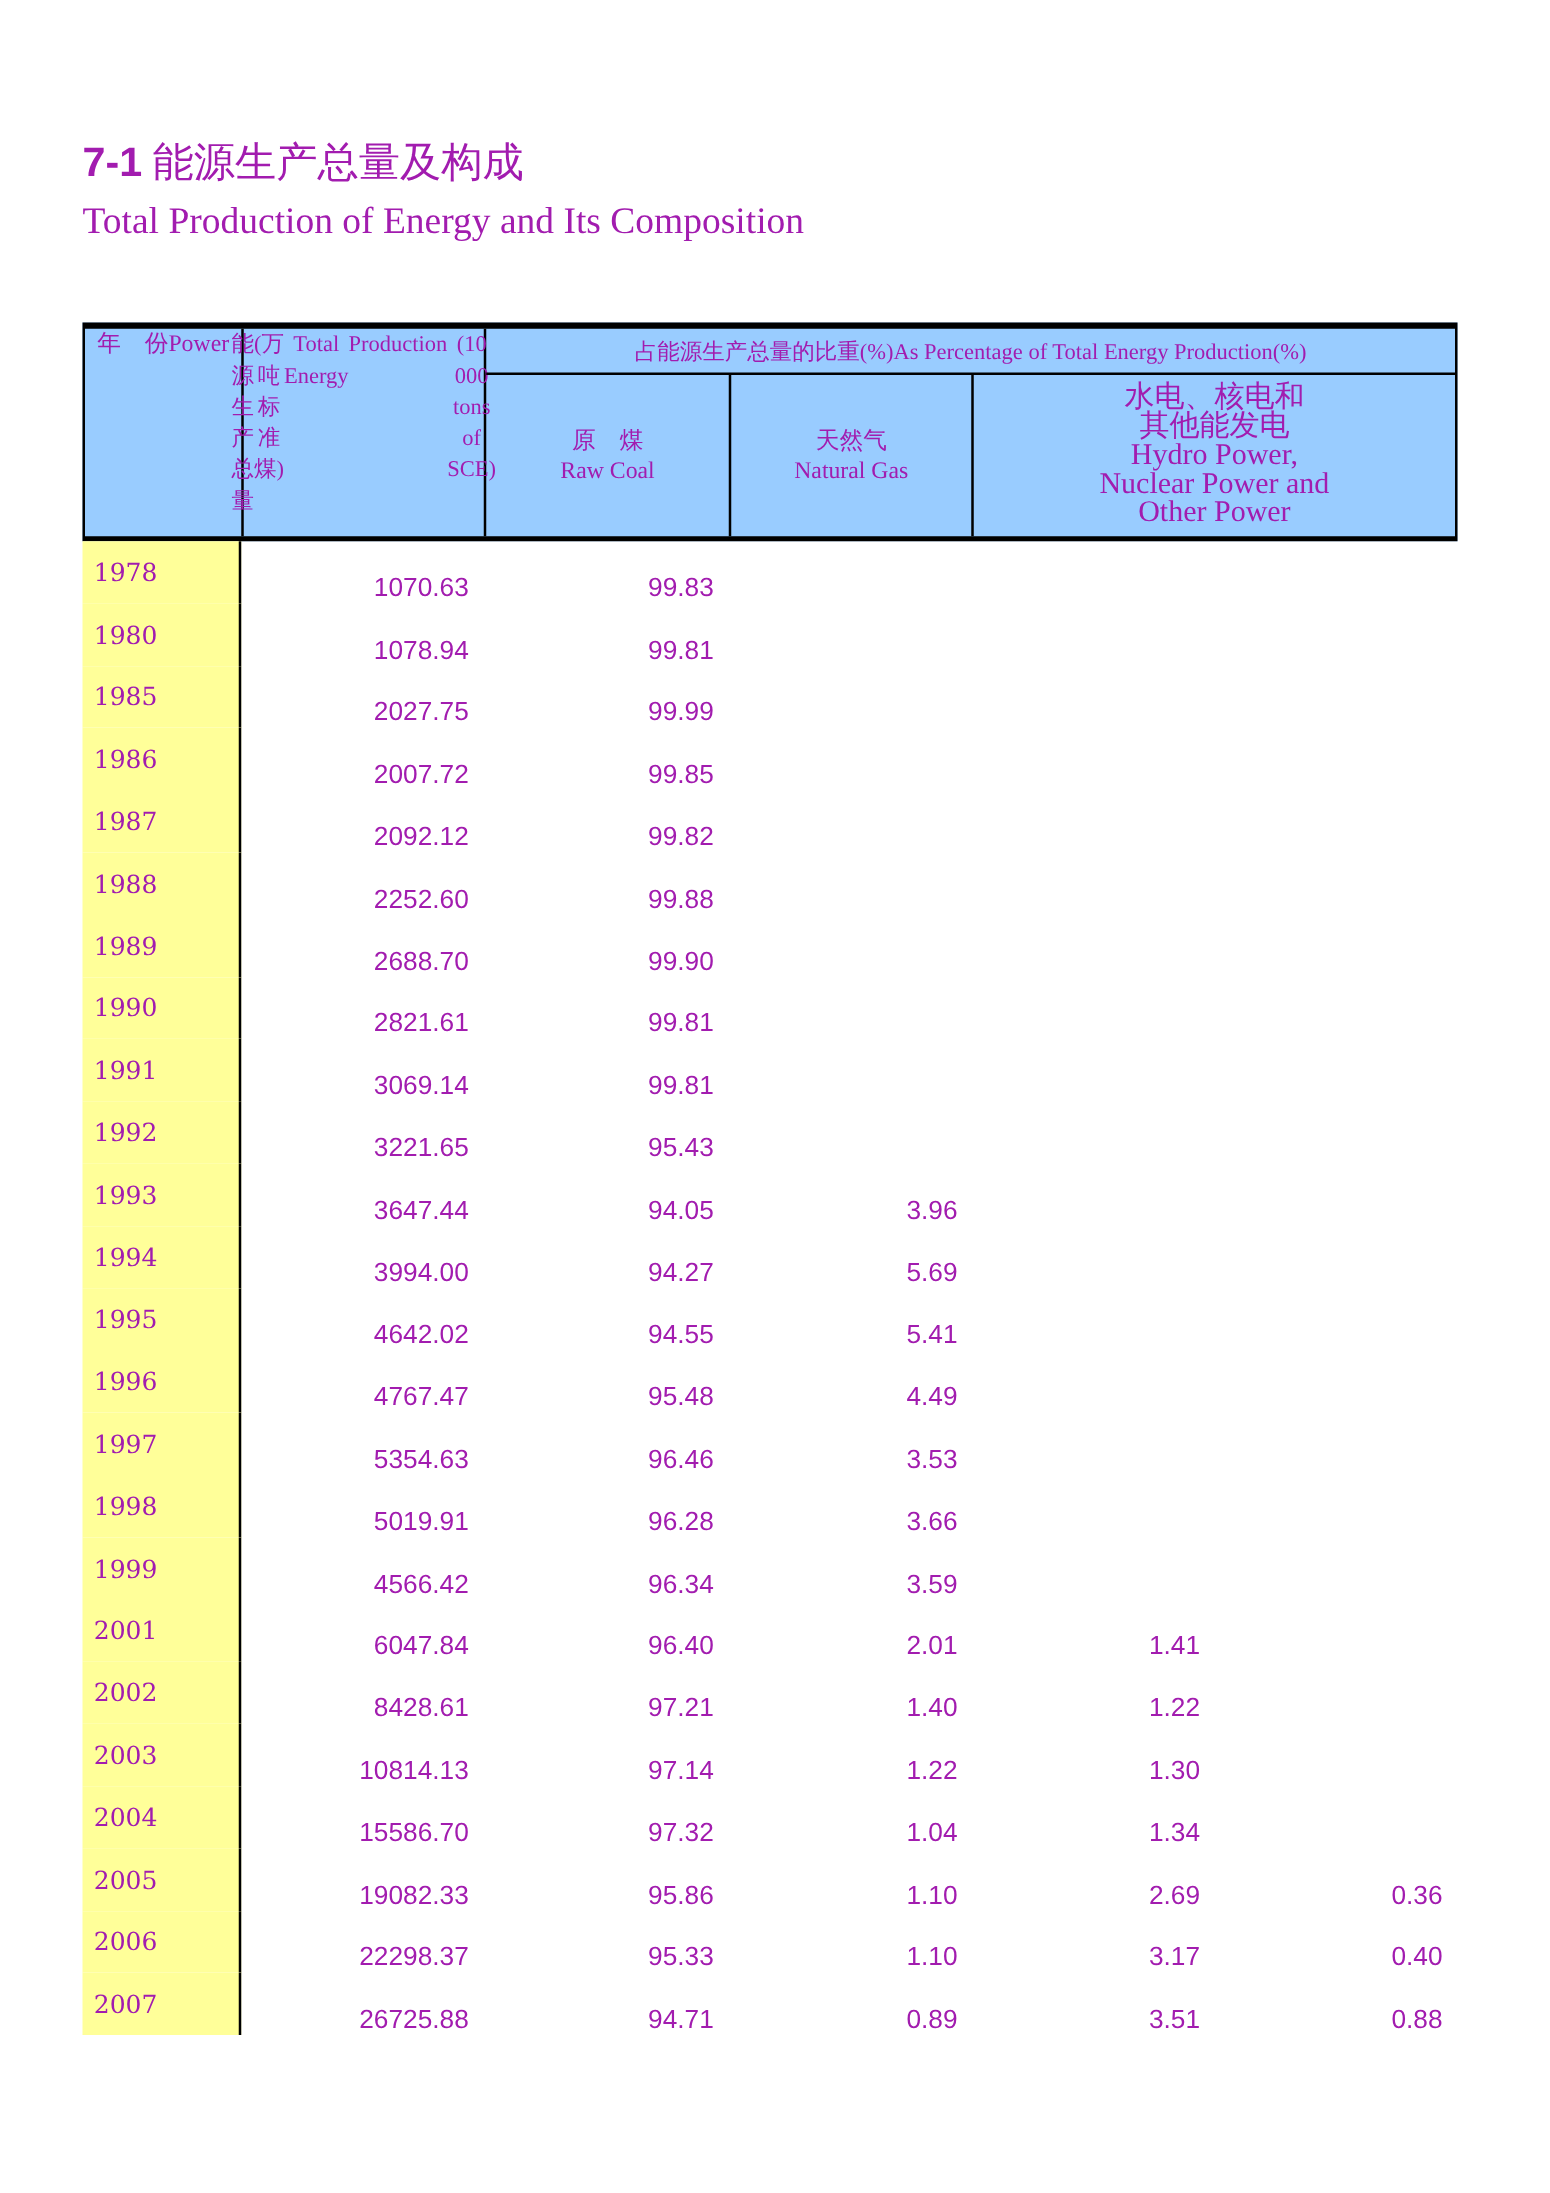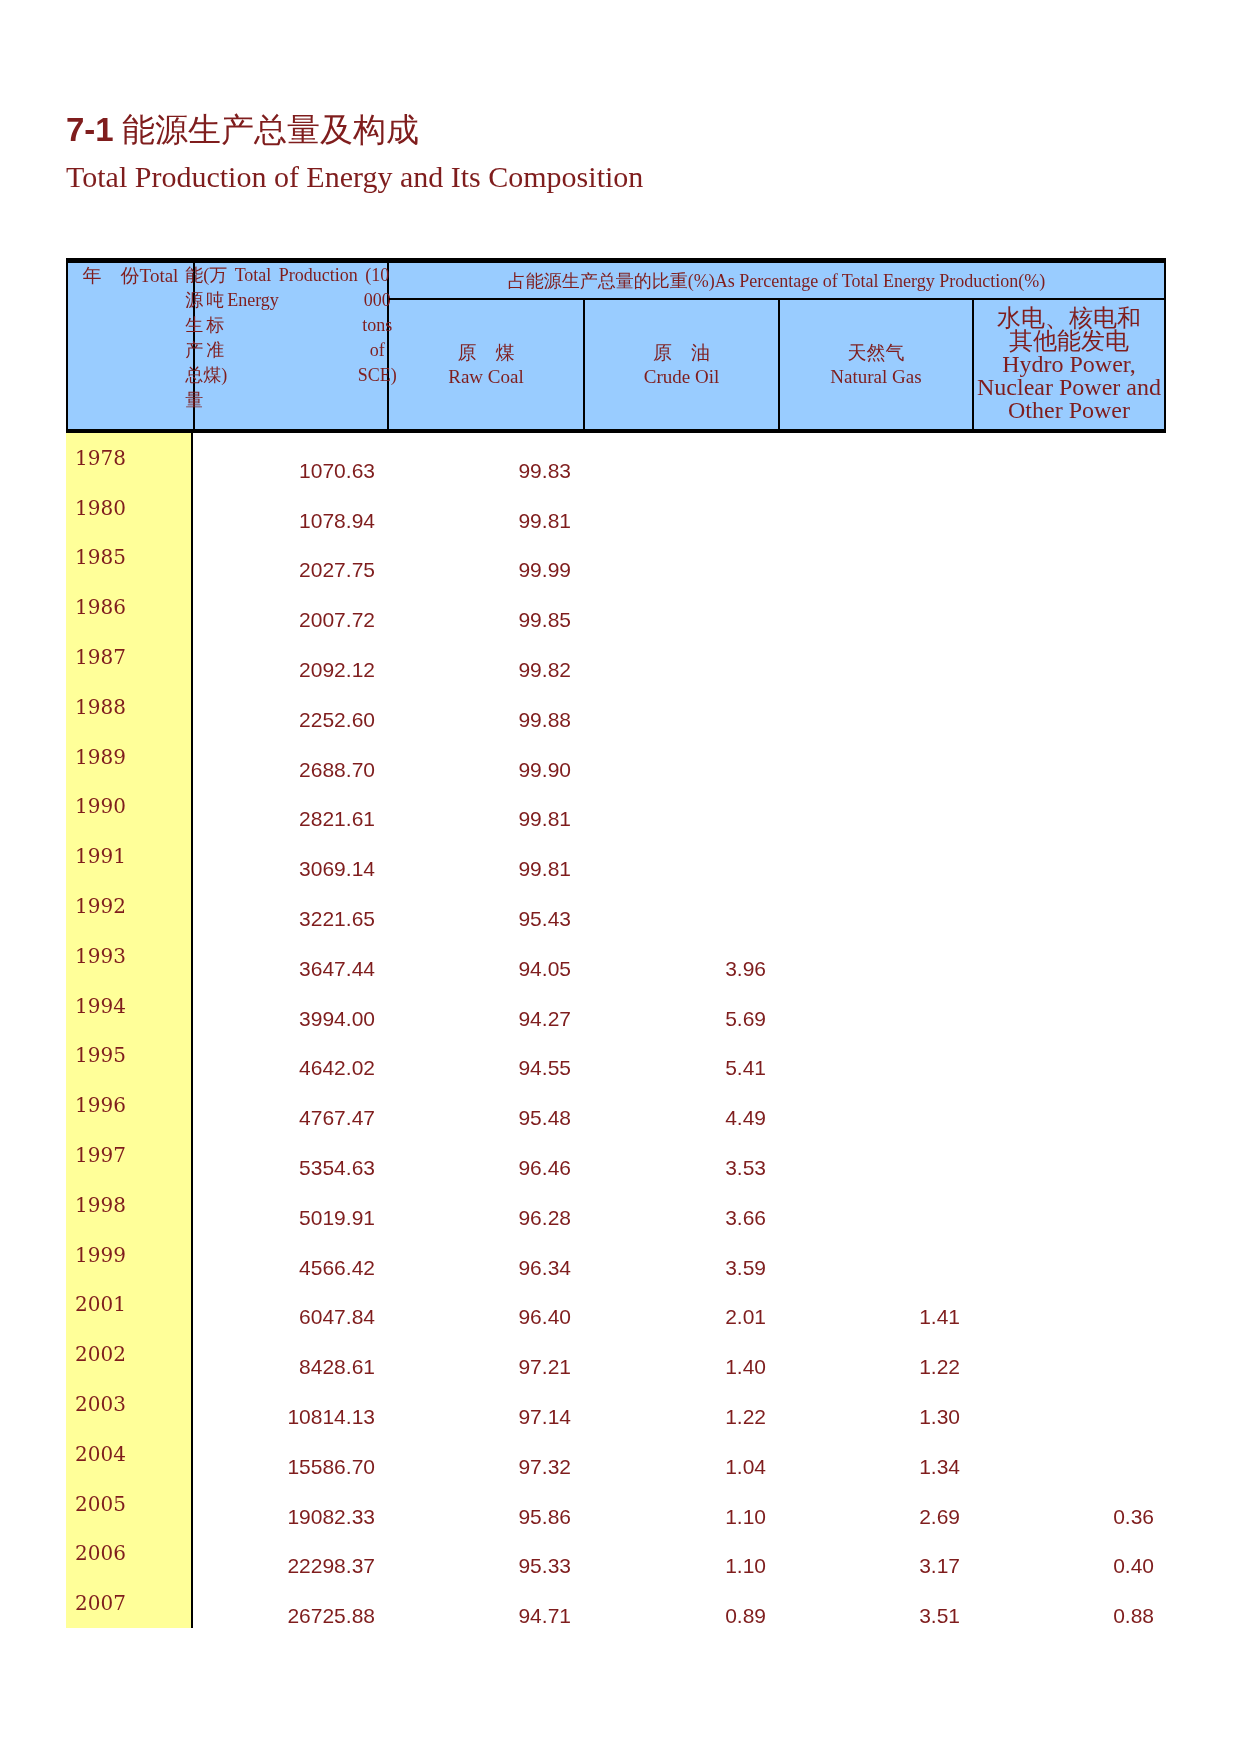"7-1 能源生产总量及构成" .page { color: #7f1d1d -> #a21caf }
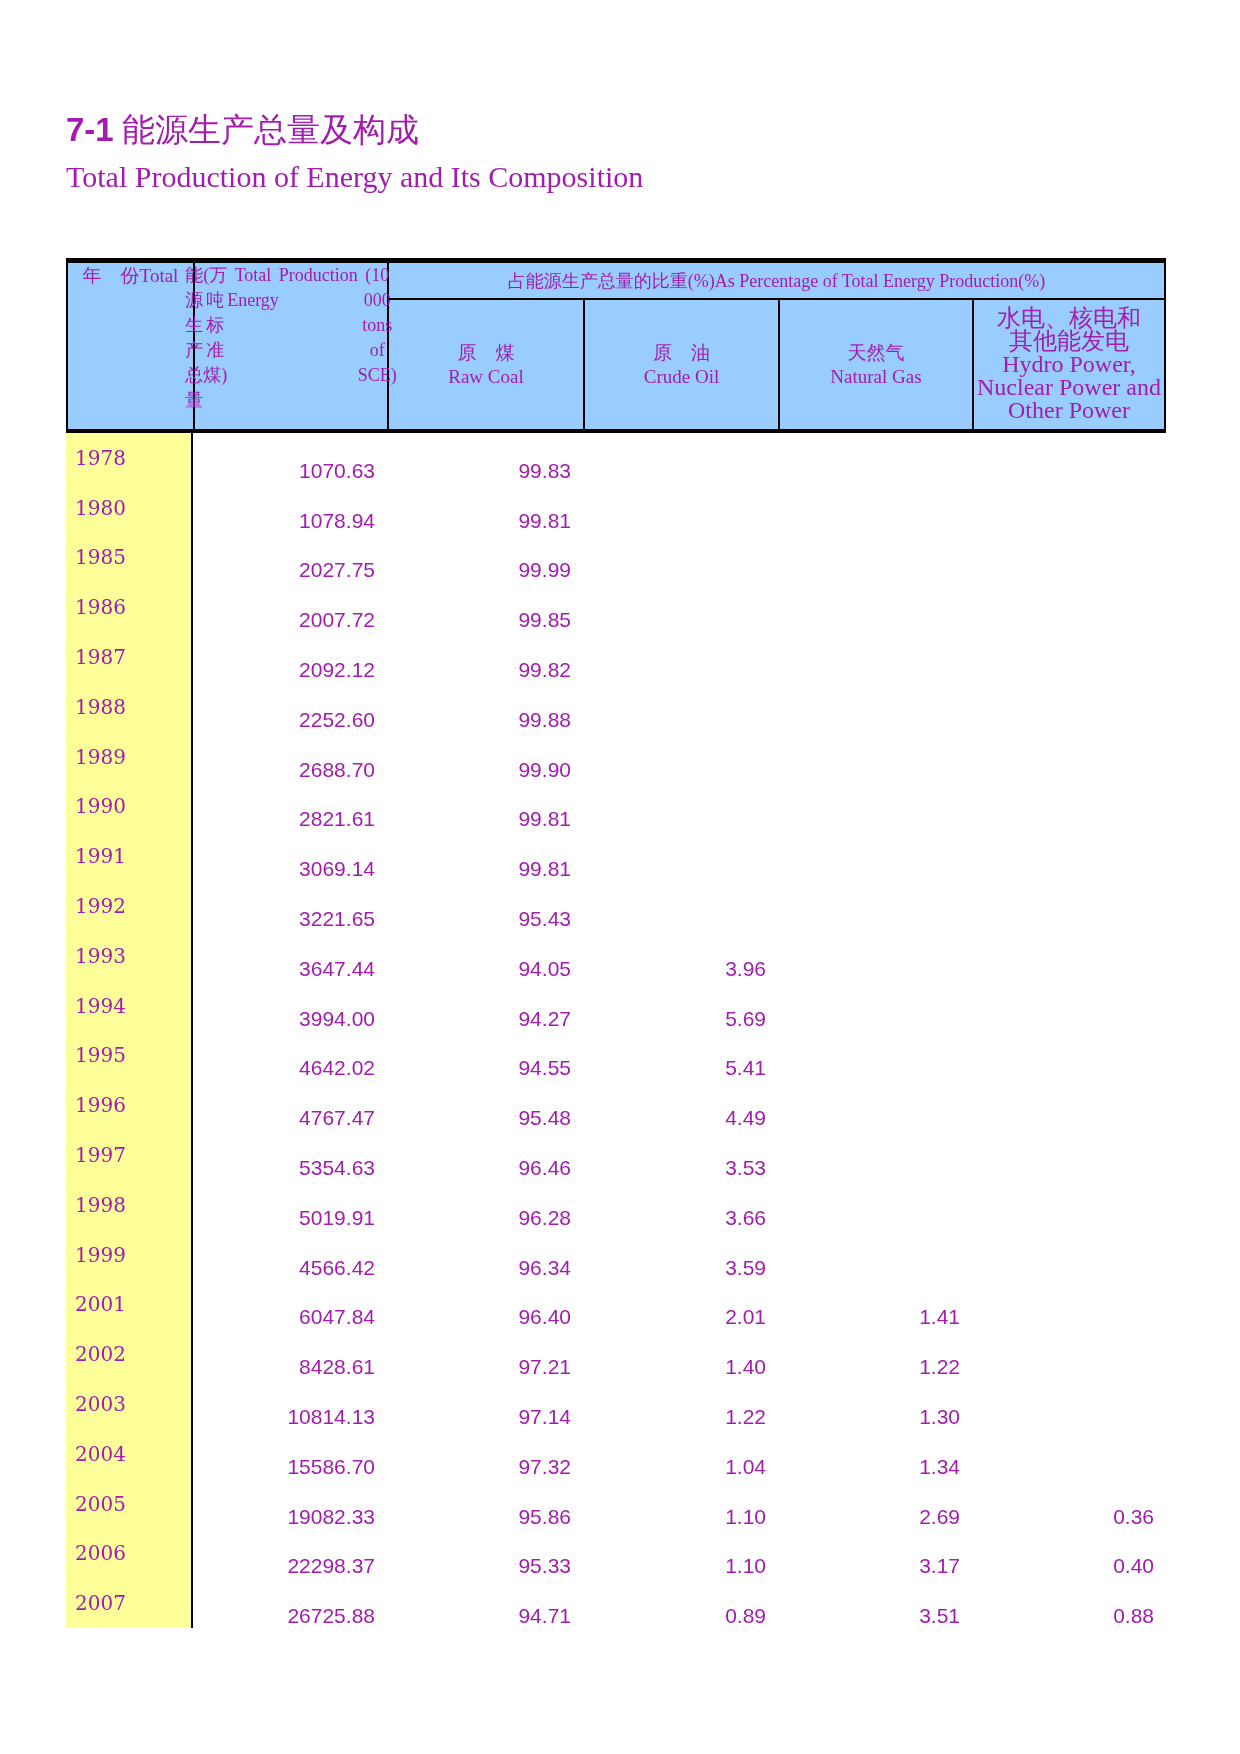"Total" span { text: Total -> Power }
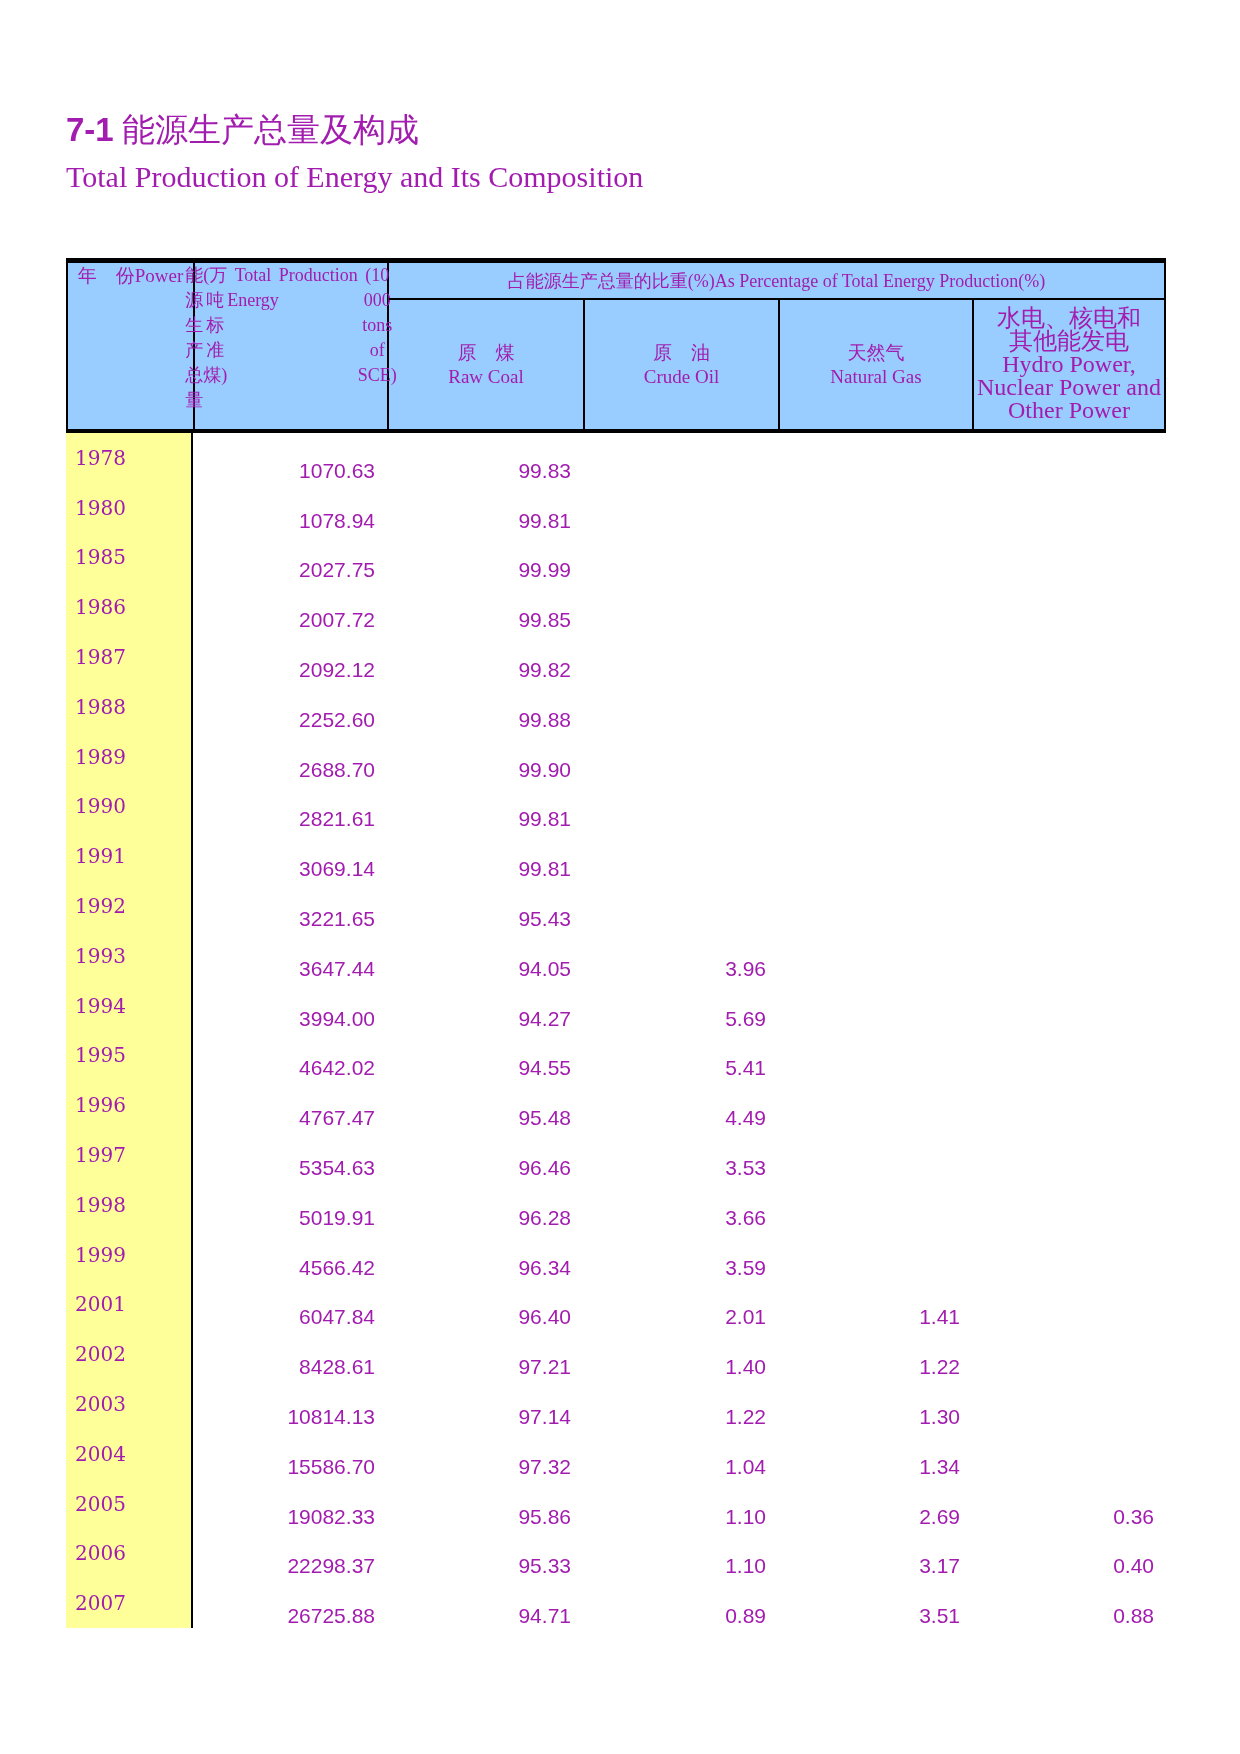"原 油" div.sub { html: <div> <span>原 油</span> <span>Crude Oil</span> </div> -> none }
